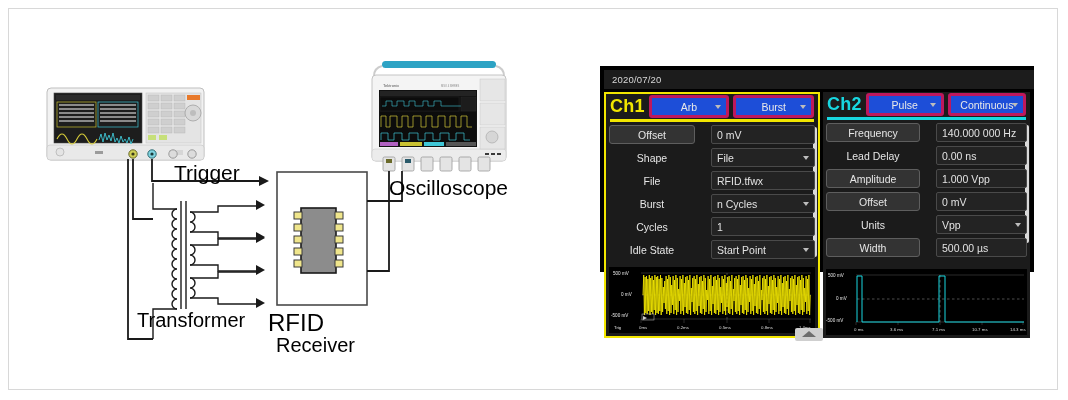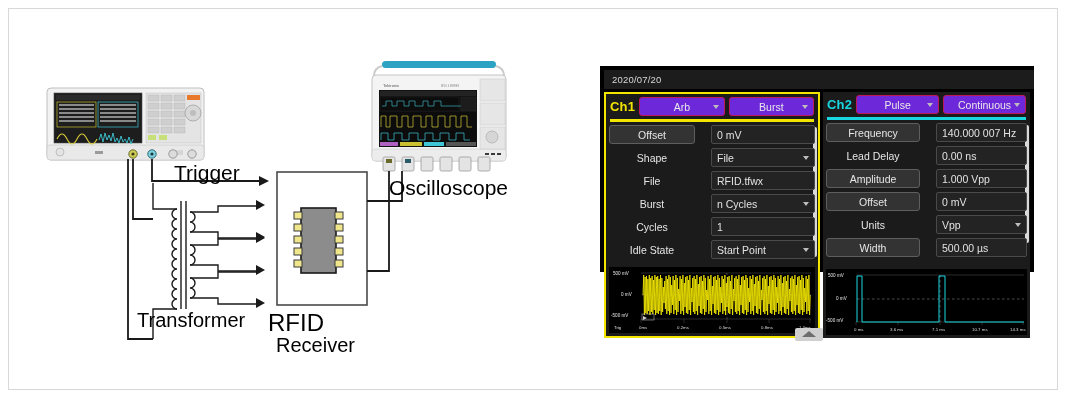"Ch1" .chname { font-size: 13px -> 18px }
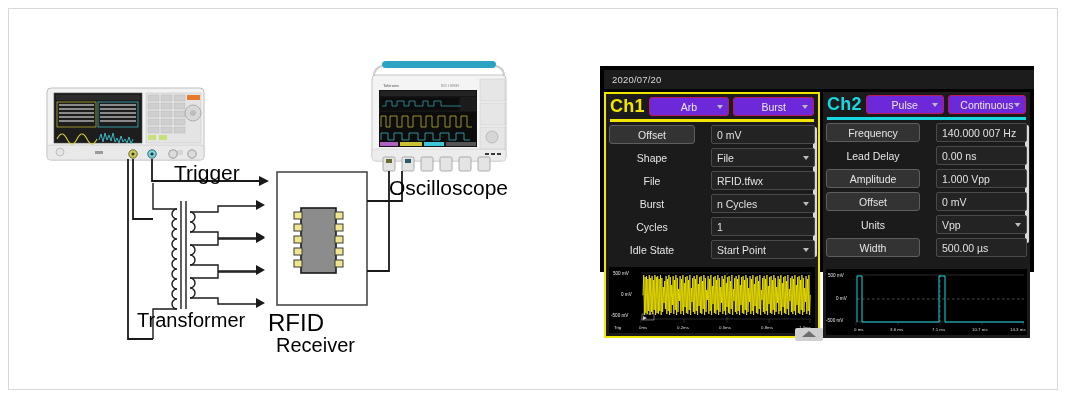"Arb" .selbox { background: #6d28d9 -> #1d4ed8; border: 1px solid #be185d -> 3px solid #be185d }
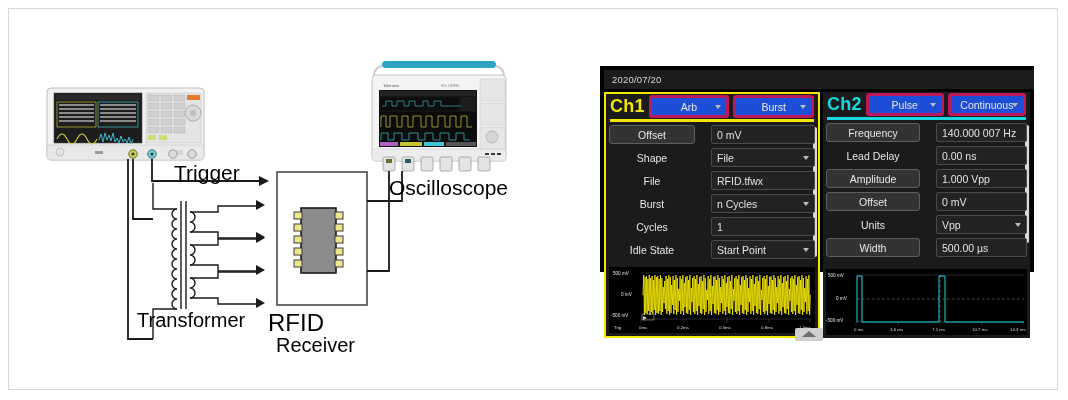"140.000 007 Hz" div.rval { text: 140.000 007 -> 140.000 000 }
